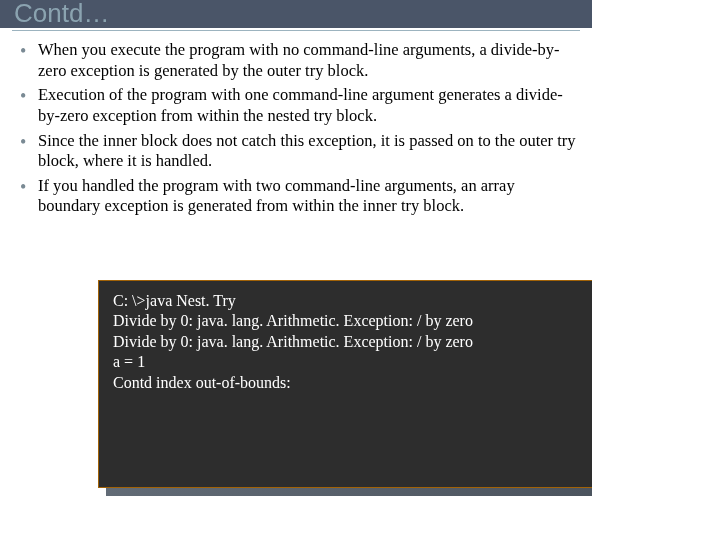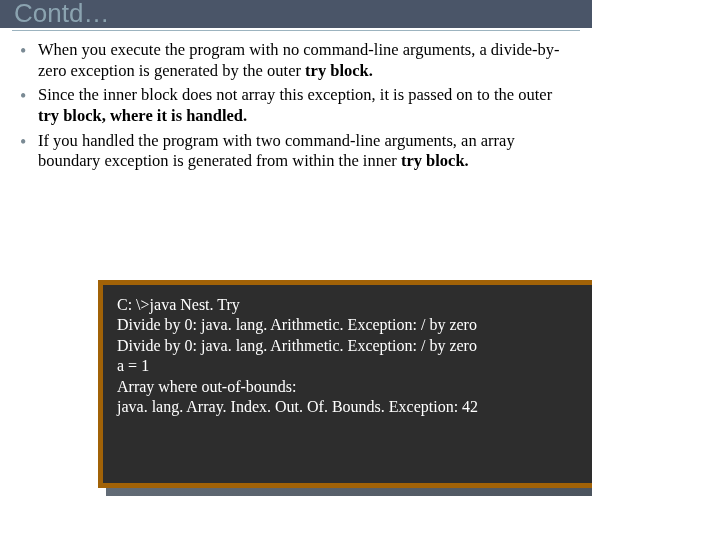"try block." .bold { font-weight: 700 -> 400 }
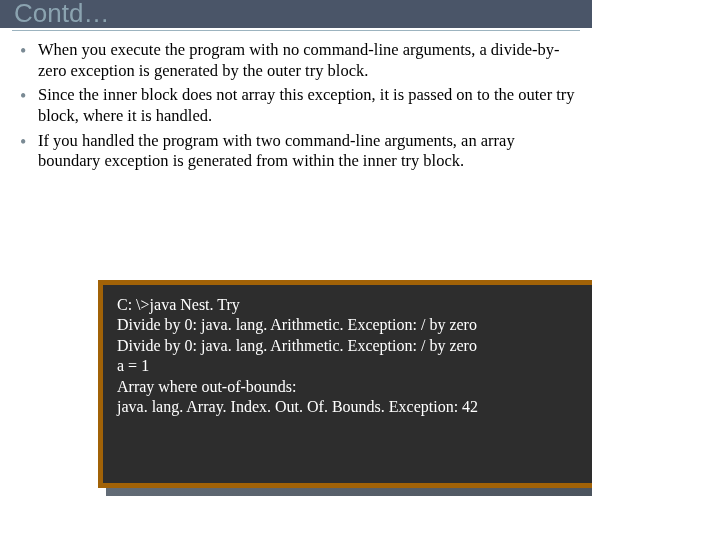"Execution of the program with" li { html: none -> <li> <span>Execution of the program with one command-line argument generates a divide-by-zero exception from within the nested </span><span>try block.</span><span></span> </li> }
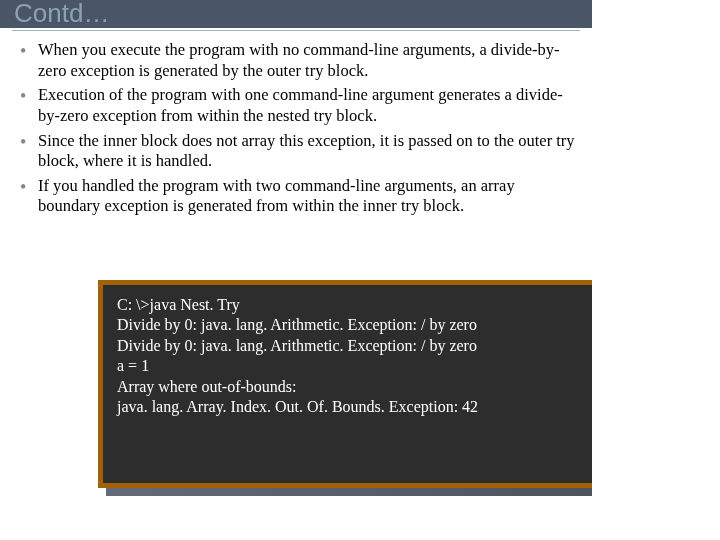"Since the inner block does" span { text: array -> catch }
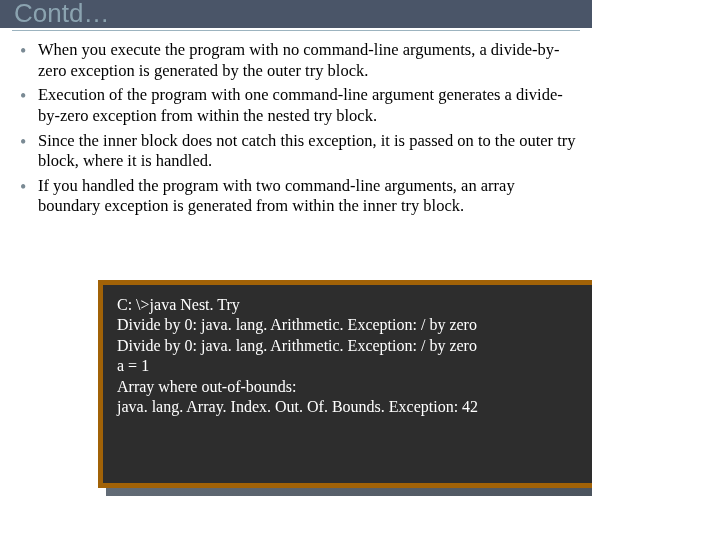"C: \>java Nest. Try" .console { border: 5px solid #a16207 -> 1px solid #a16207 }
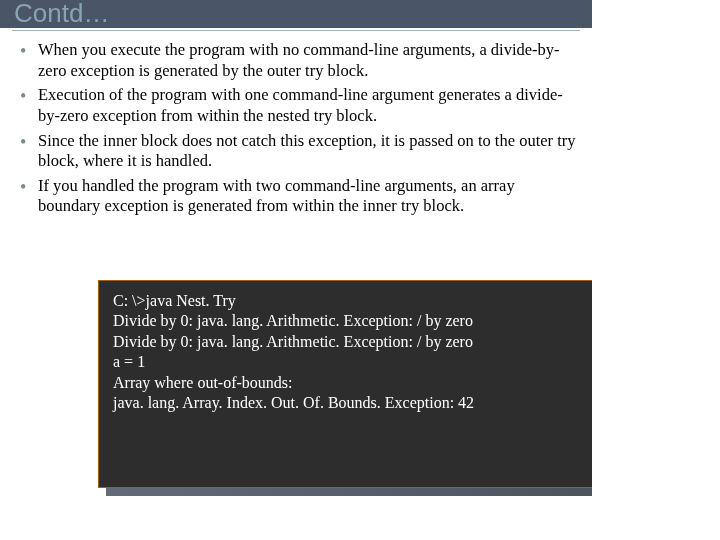"Array where out-of-bounds:" div.line { text: Array where -> Contd index }
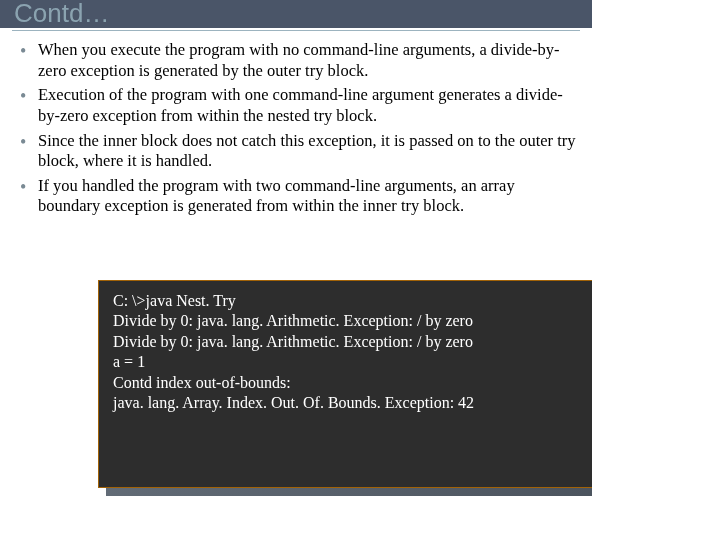"java. lang. Array. Index. Out." div.line { html: <div>java. lang. Array. Index. Out. Of. Bounds. Exception: 42</div> -> none }
